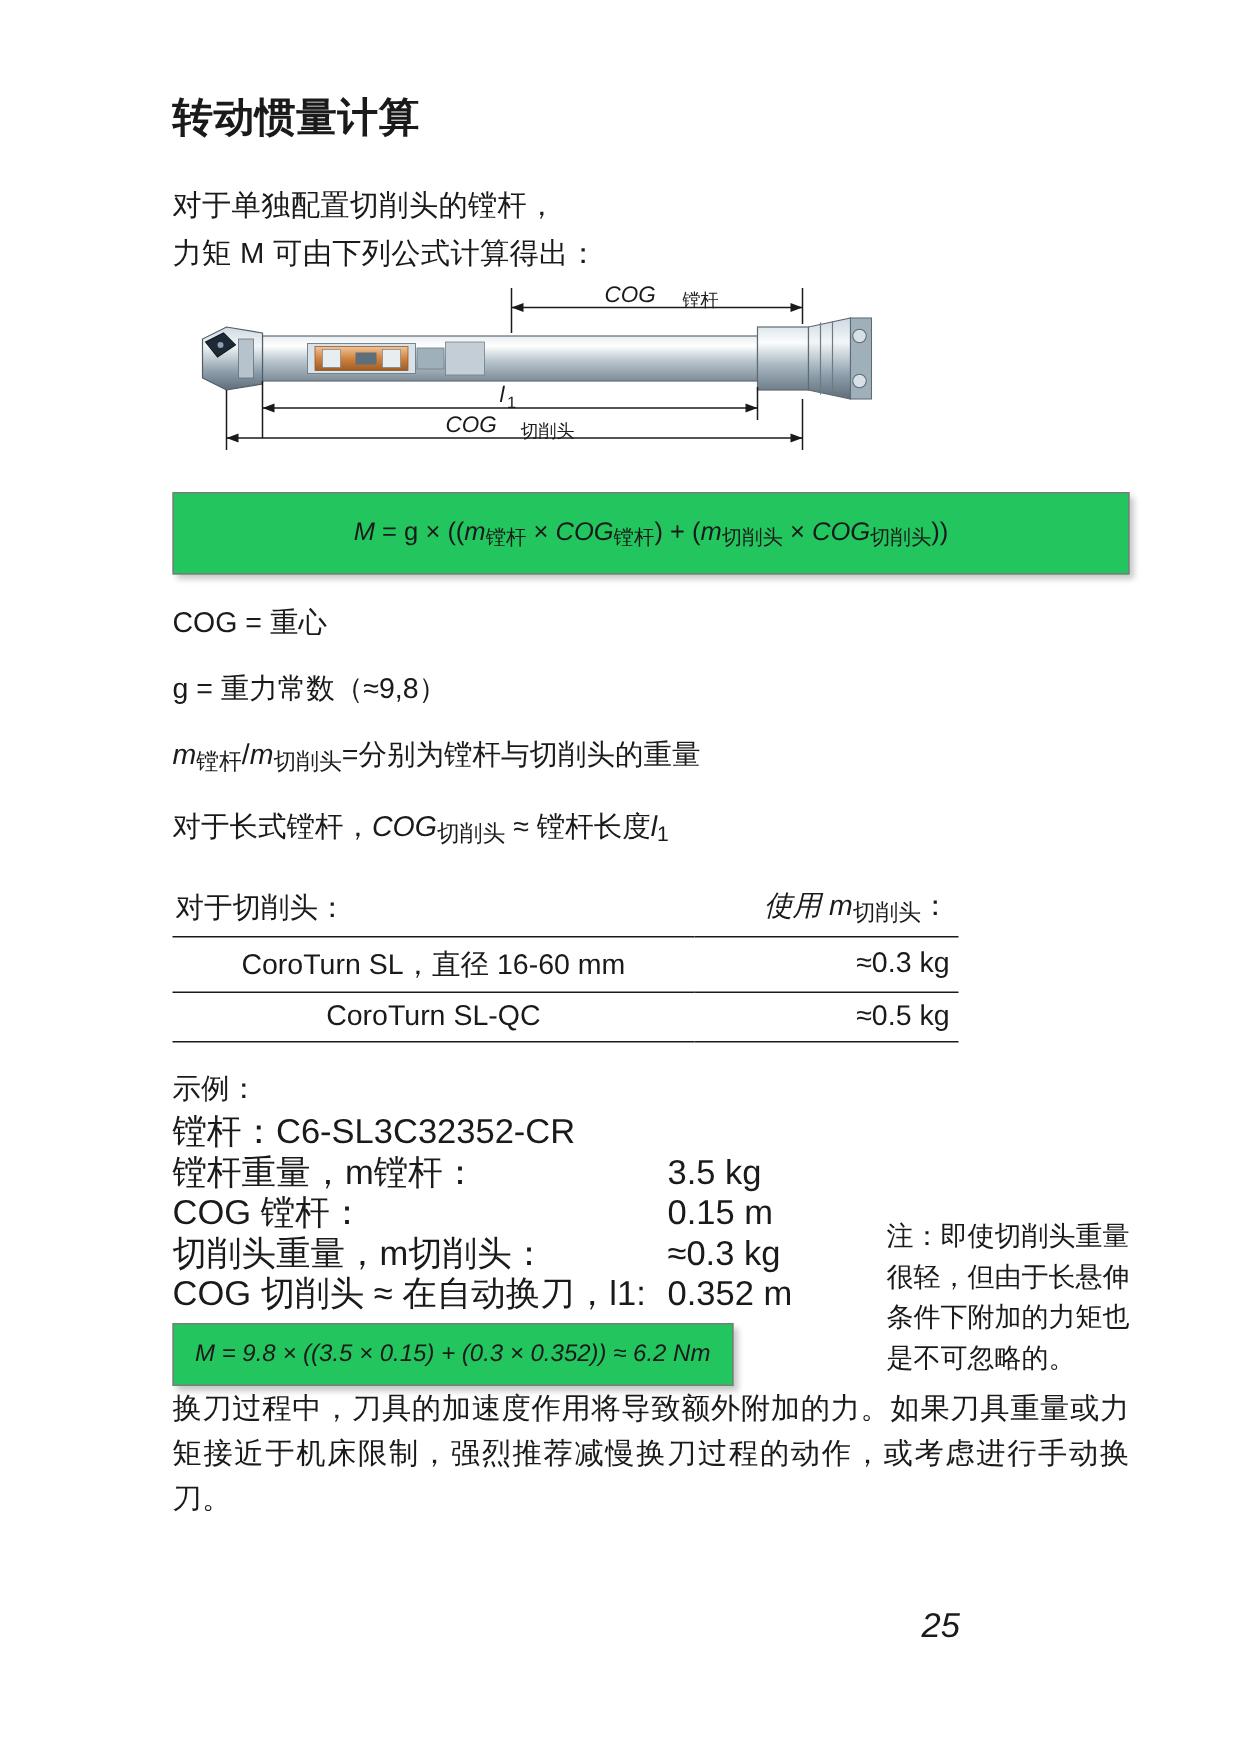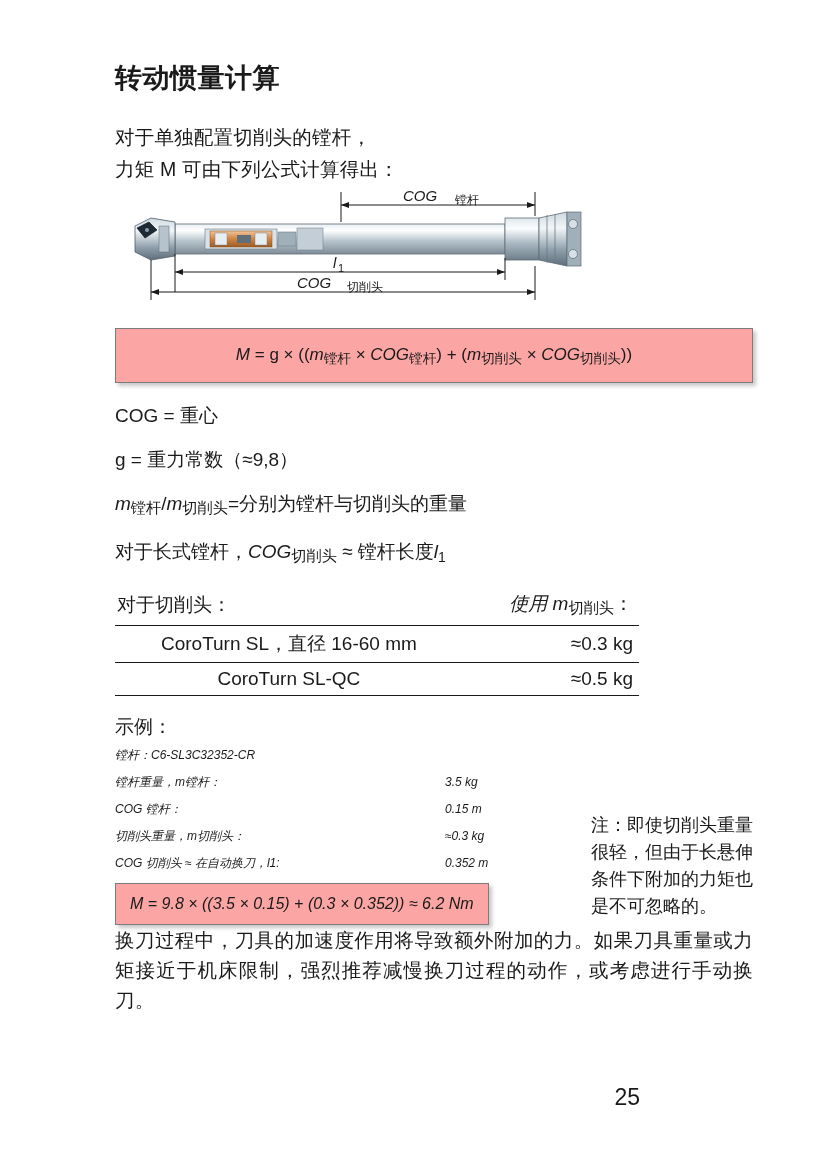"M = g × ((m镗杆" .formula-box { background: #fca5a5 -> #22c55e }
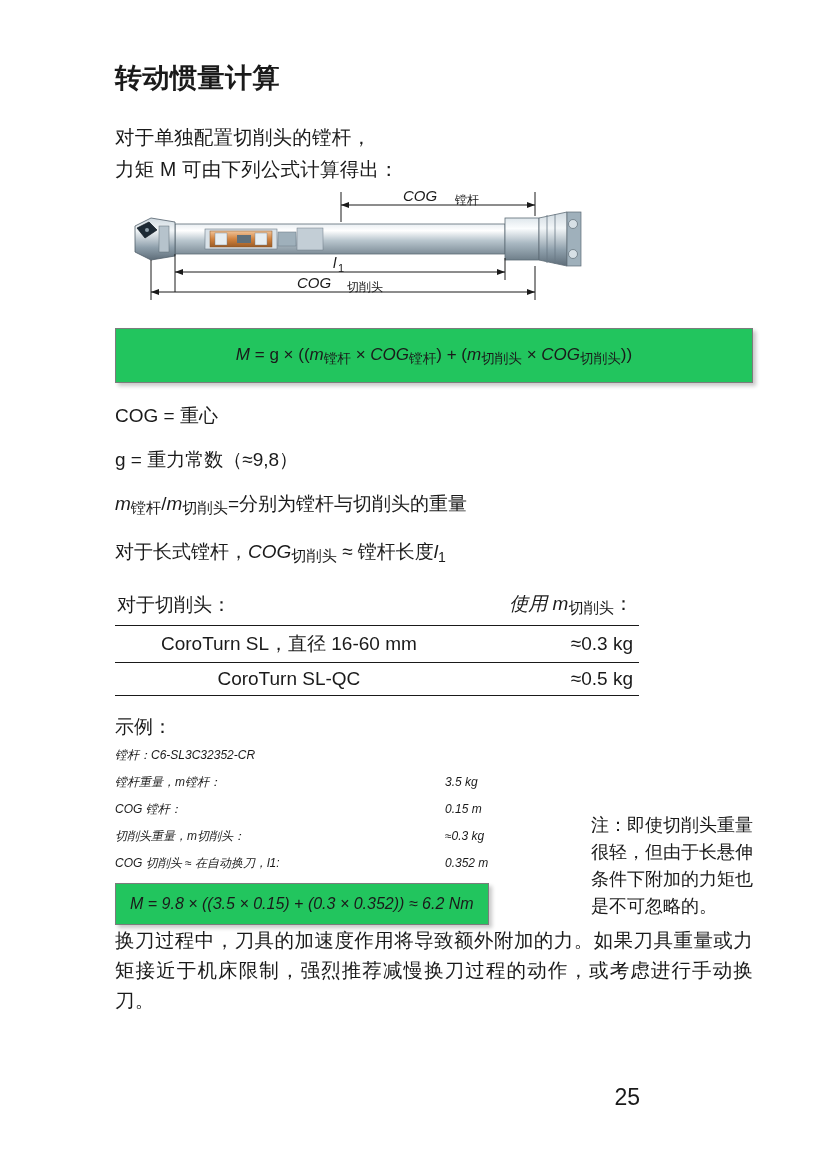"镗杆：C6-SL3C32352-CR" .ex-row { font-size: 12px -> 23px; font-style: italic -> none }
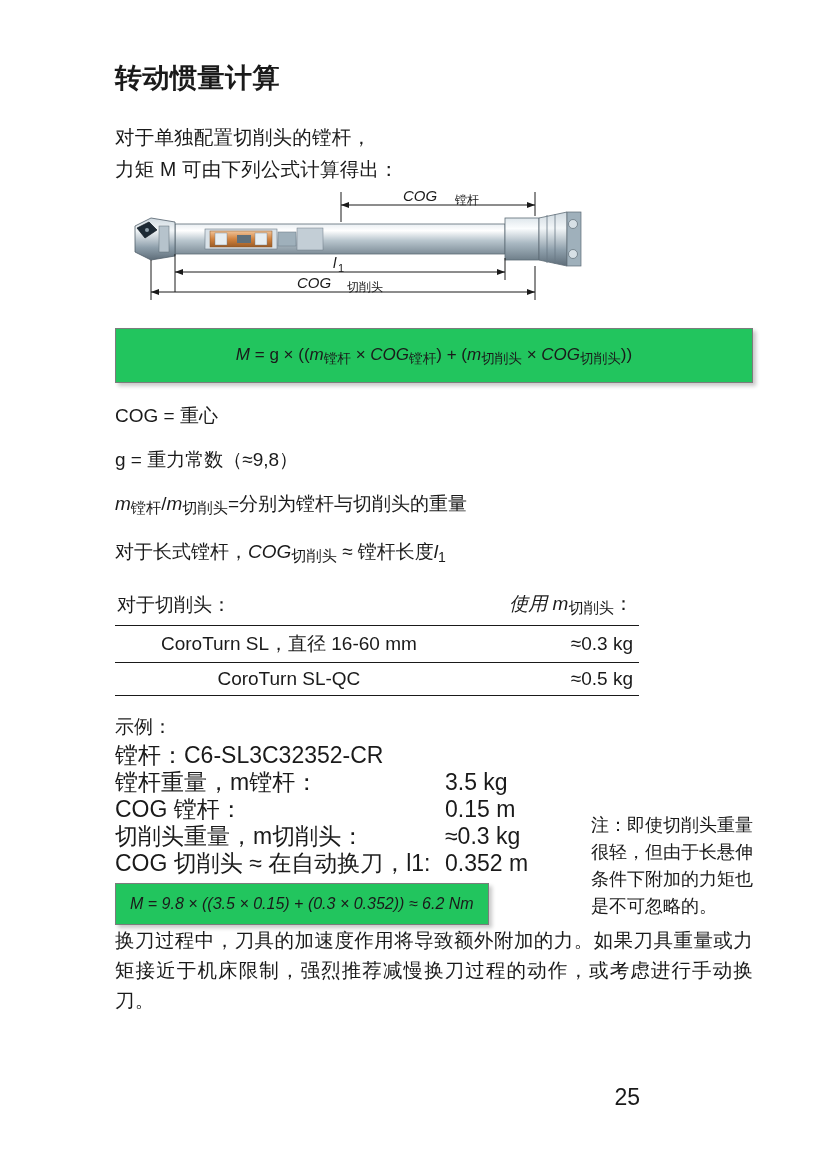"25" .pagenum { bottom: 58px -> 72px; font-style: none -> italic }
